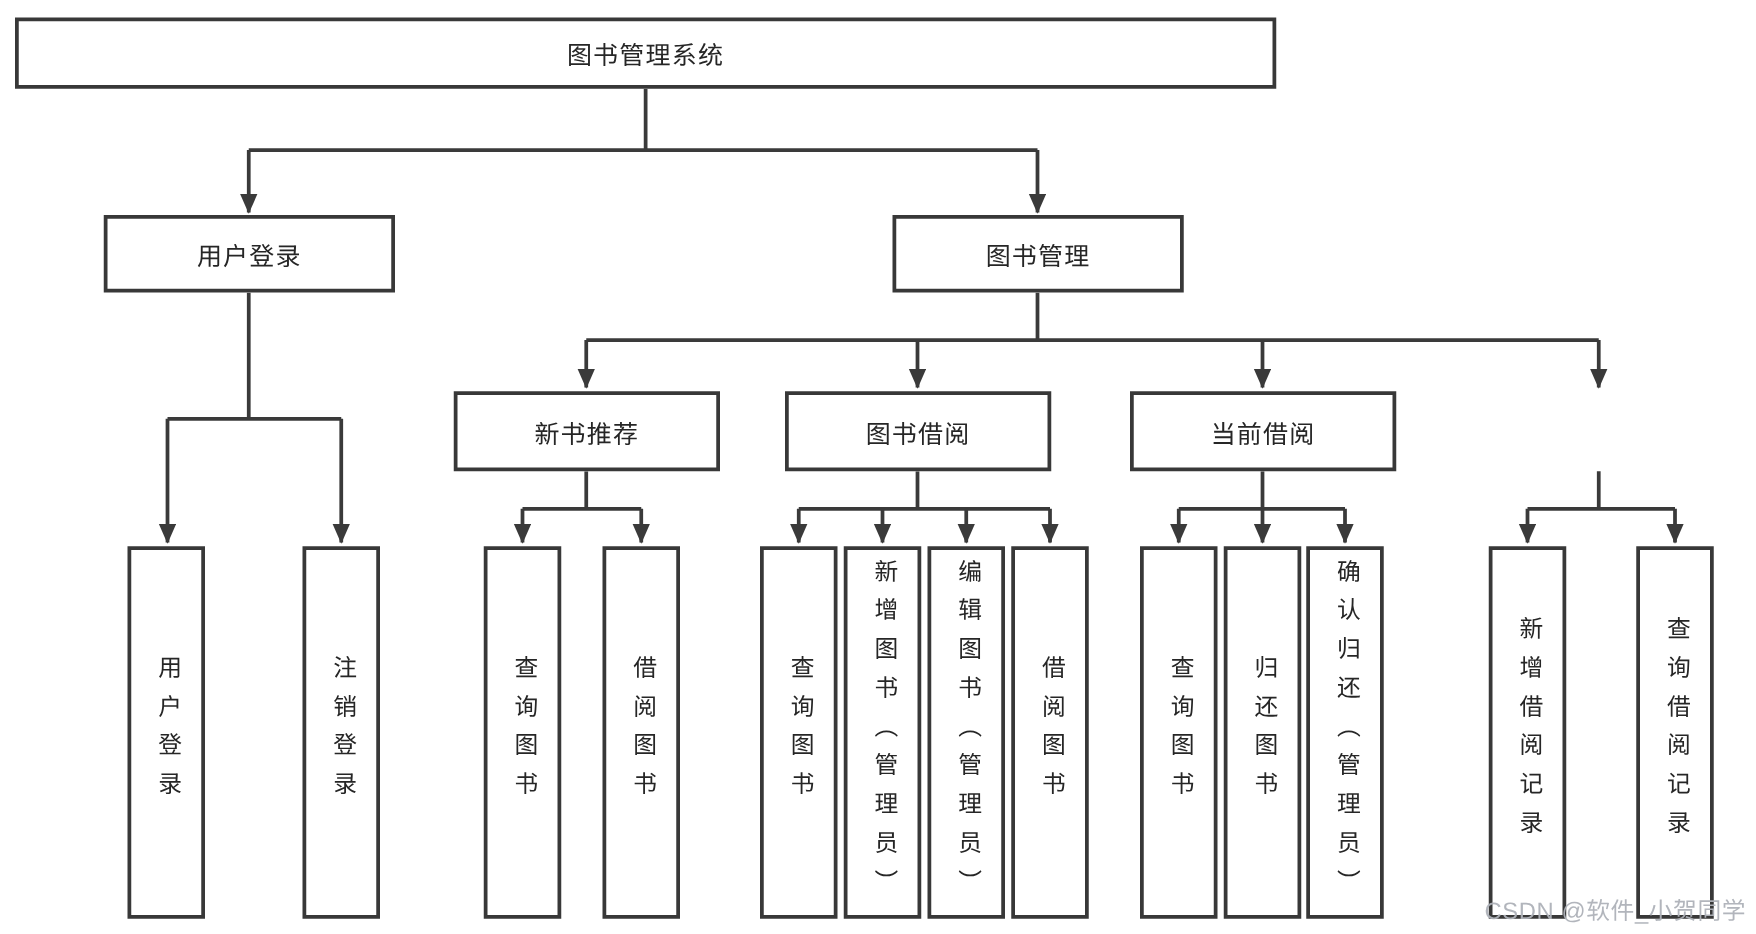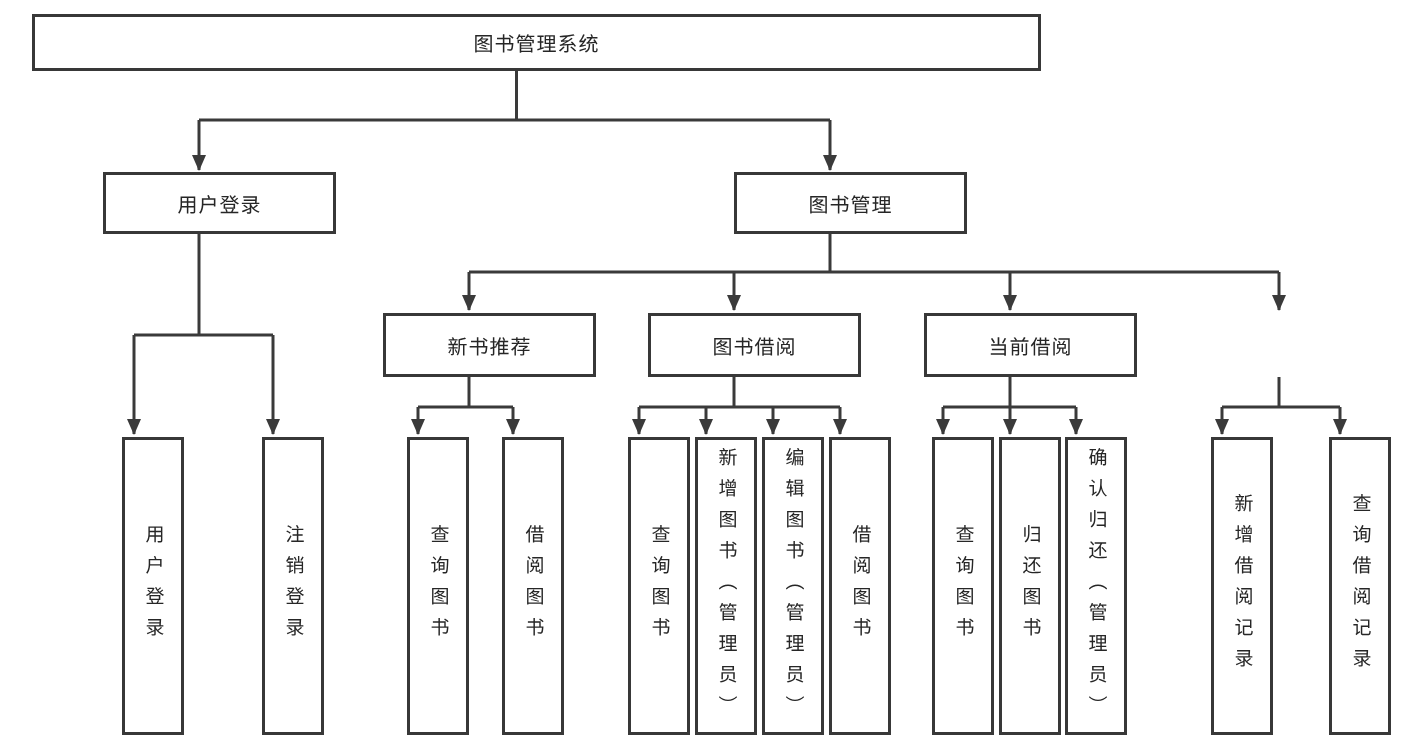"图书管理系统" .box { margin-left: 20px -> none }
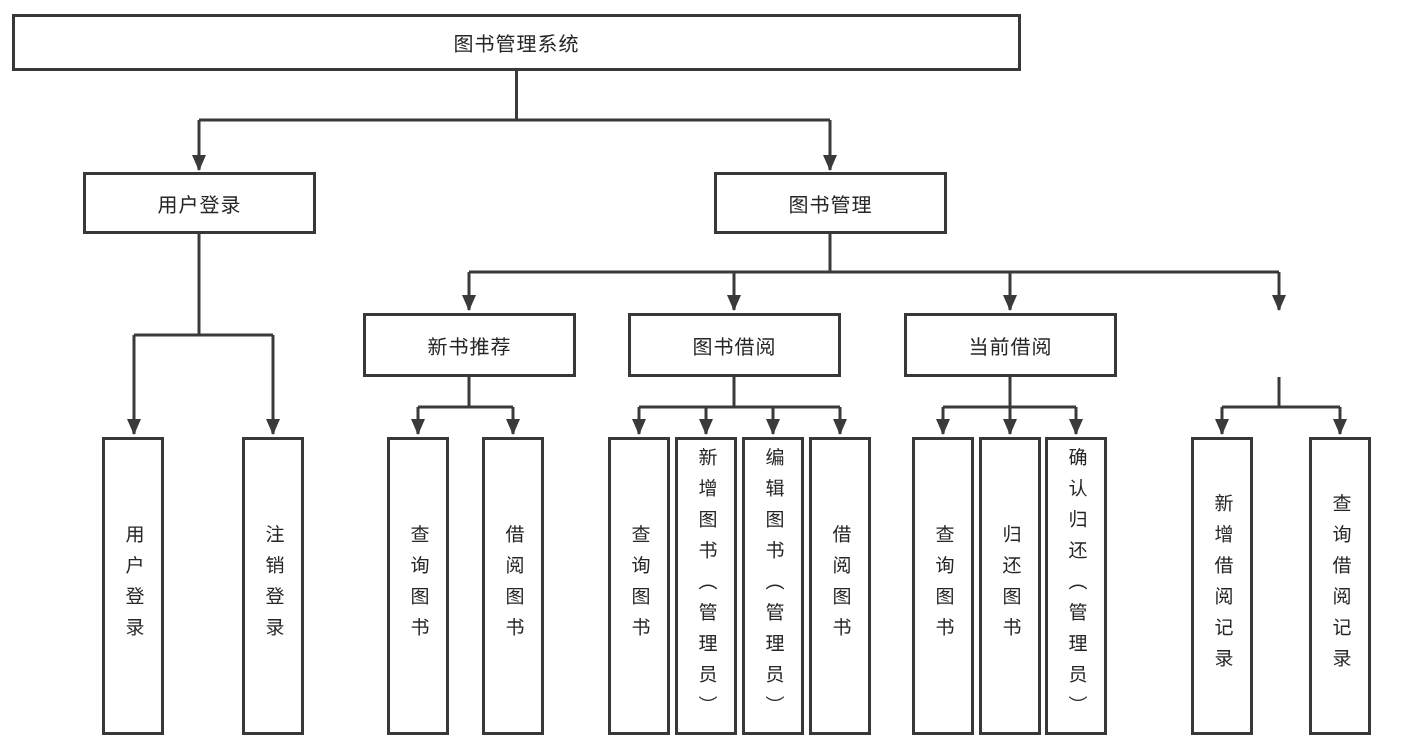"CSDN @软件_小贺同学" div.watermark { html: none -> <div>CSDN @软件_小贺同学</div> }
